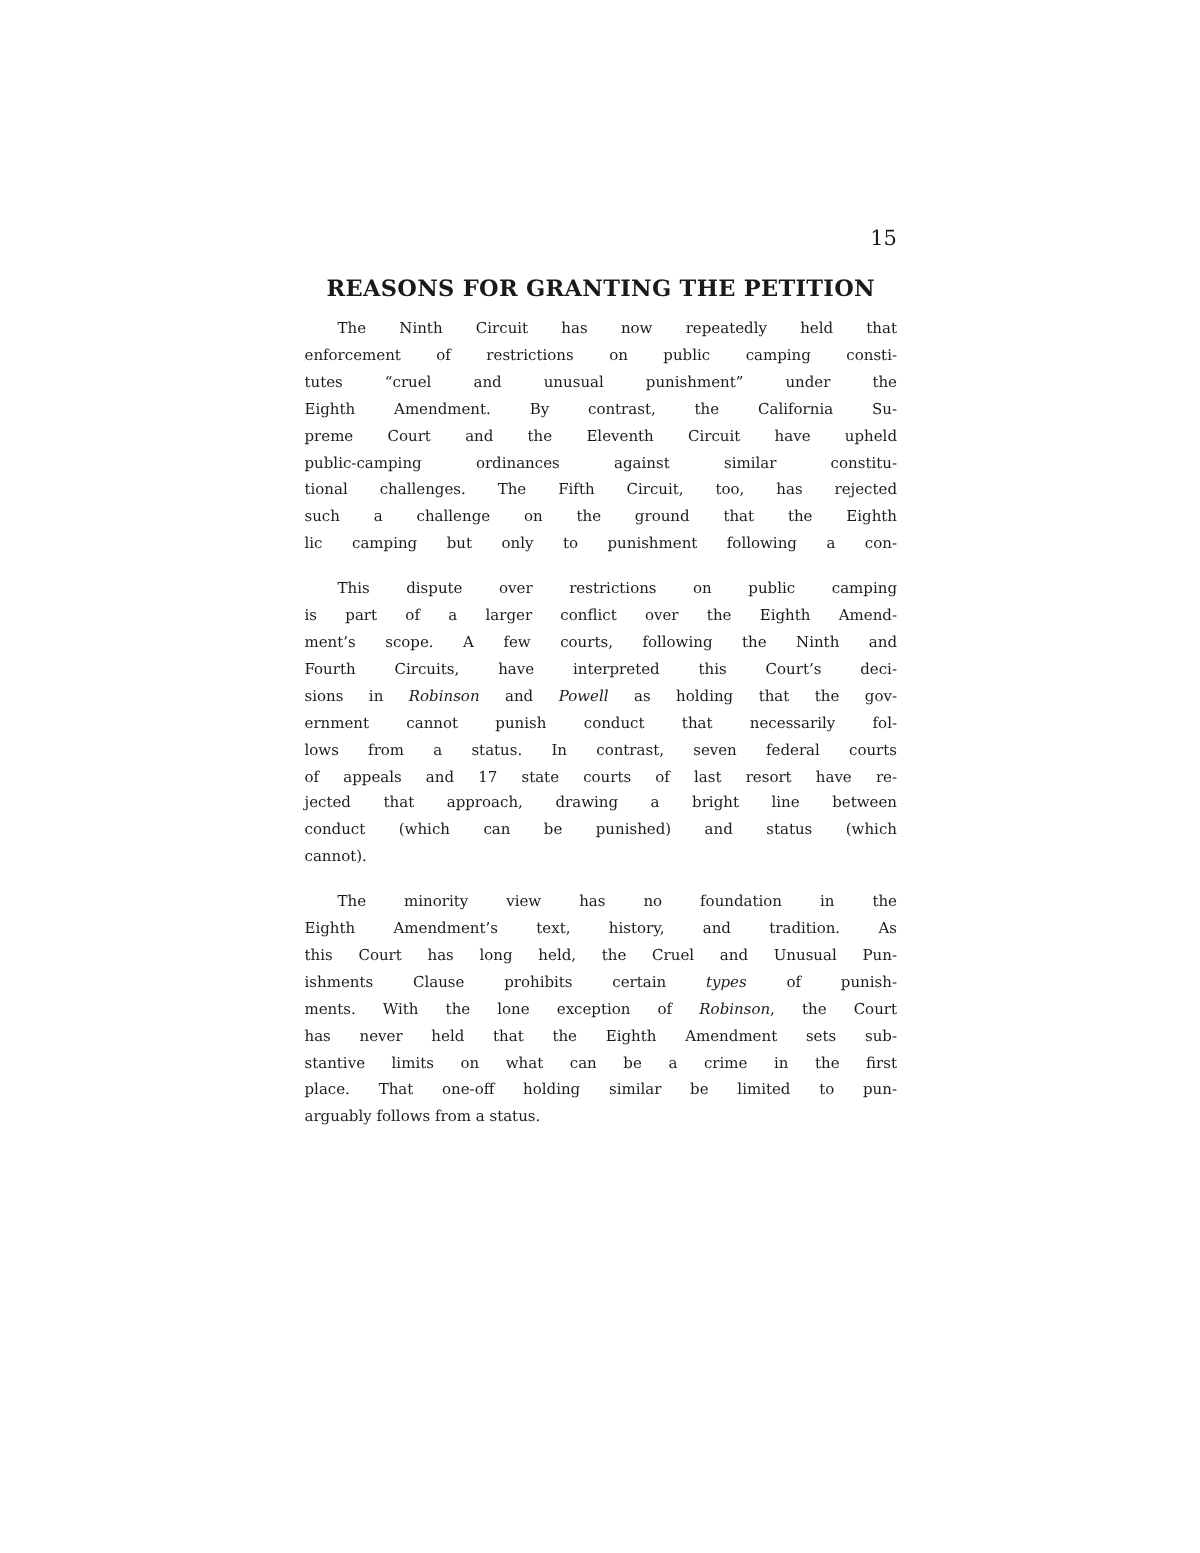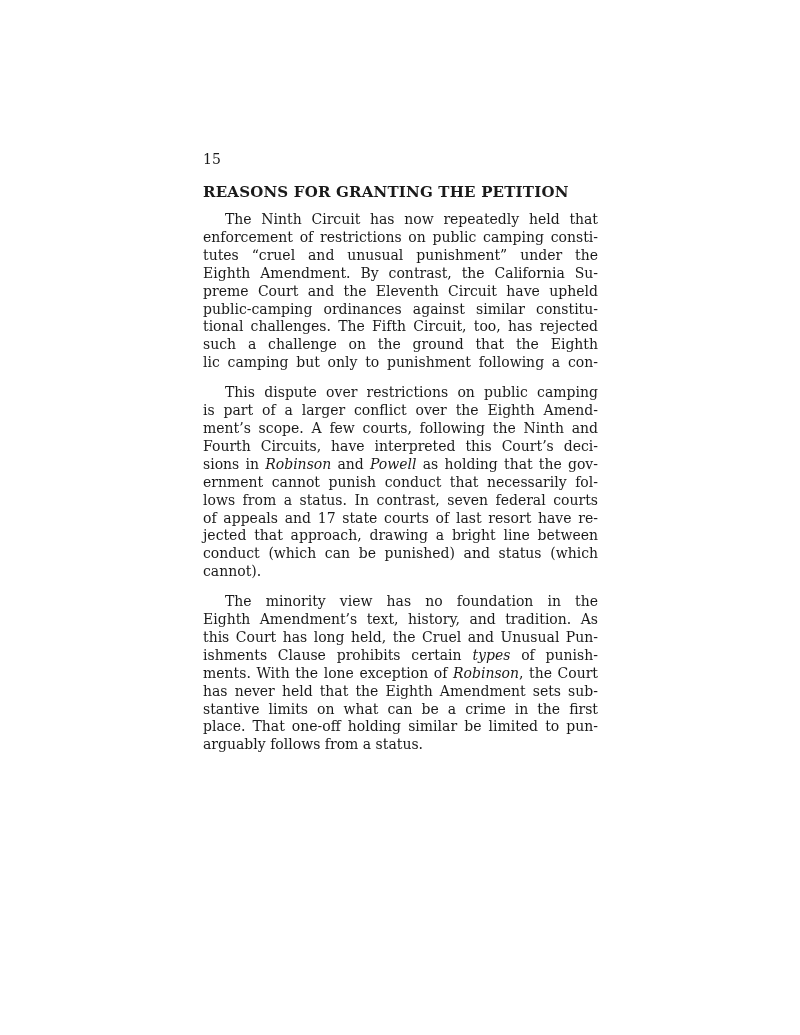"15" .page-number { text-align: left -> right }
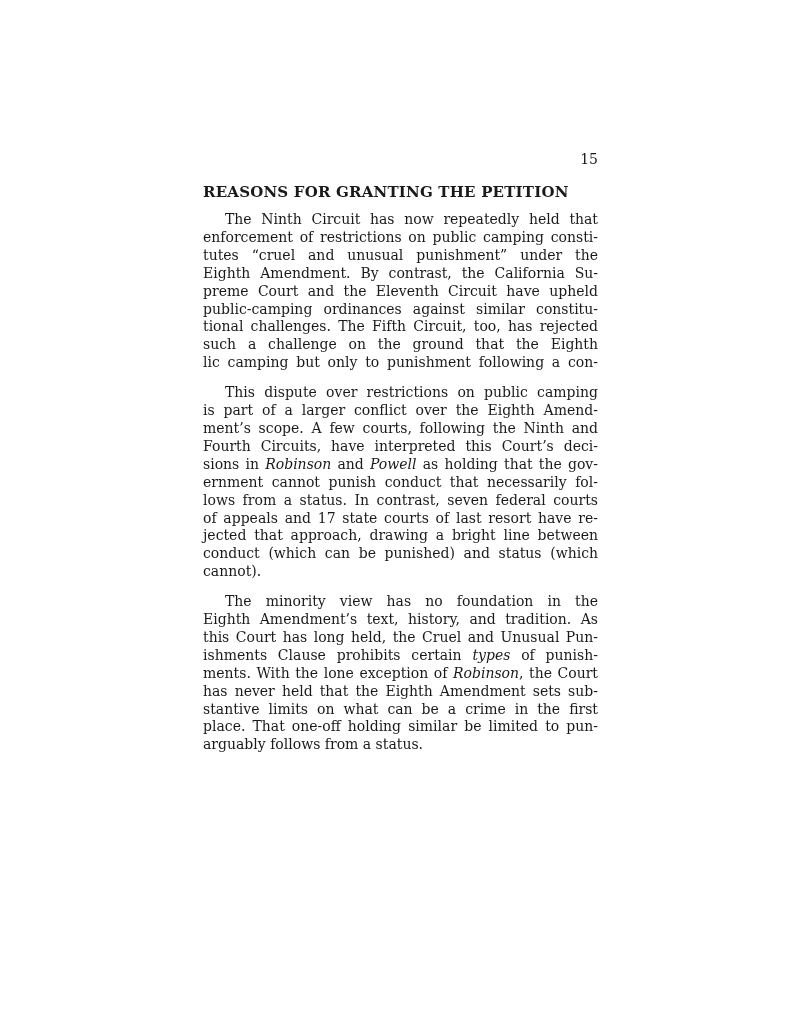"REASONS FOR GRANTING THE PETITION" .heading { text-align: none -> center }
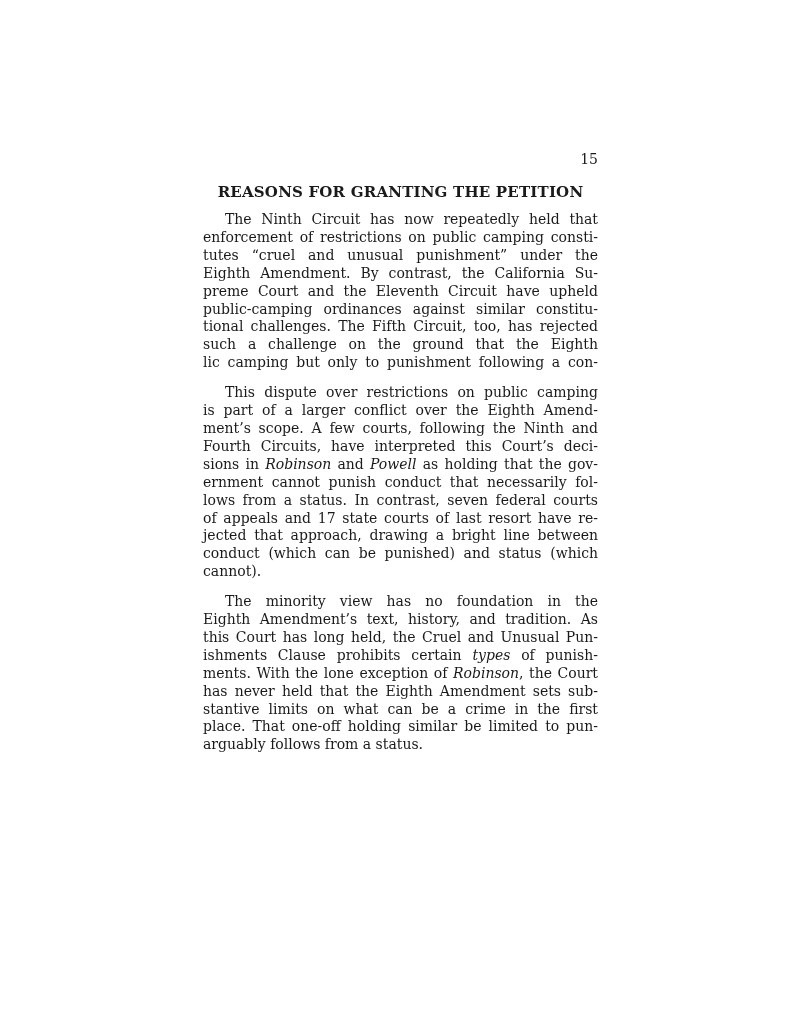"The Ninth Circuit has now" .line { font-size: 14px -> 10px }
